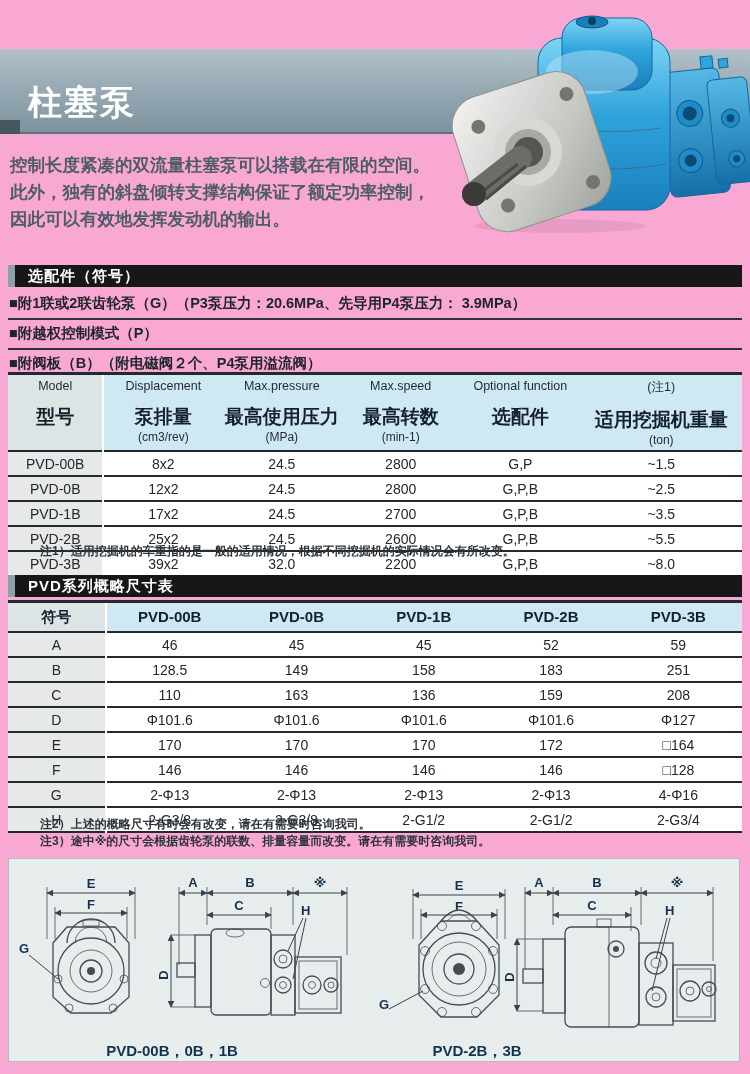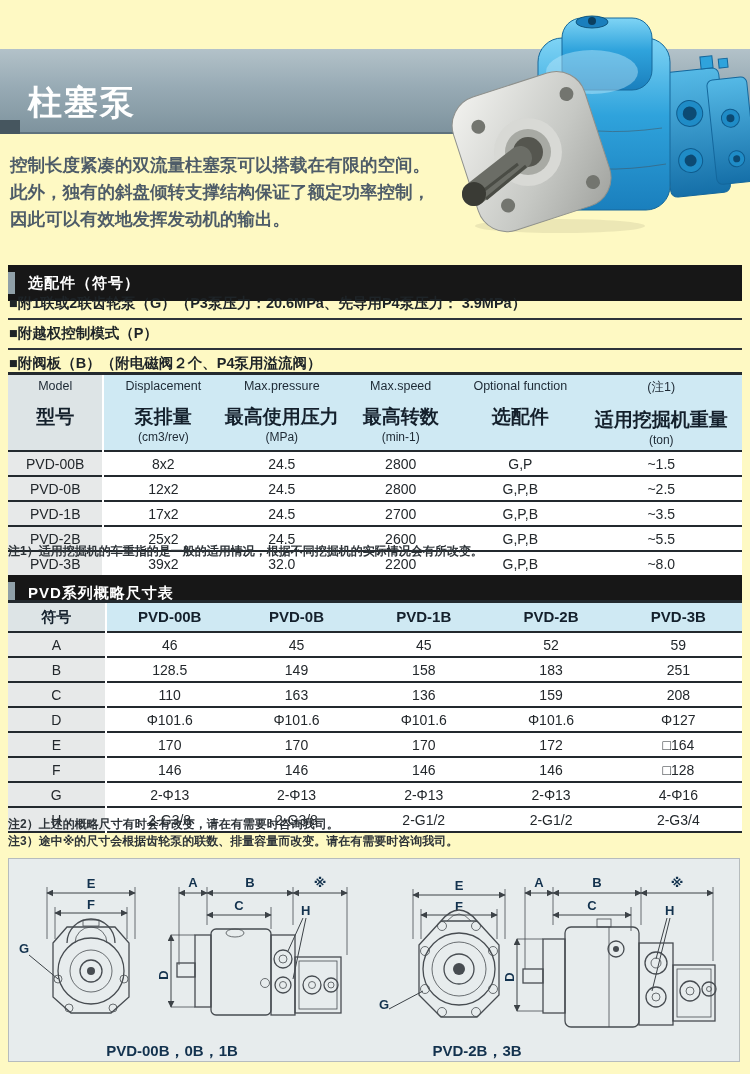"柱塞泵" .page { background: #fef9c3 -> #f9a8d4 }
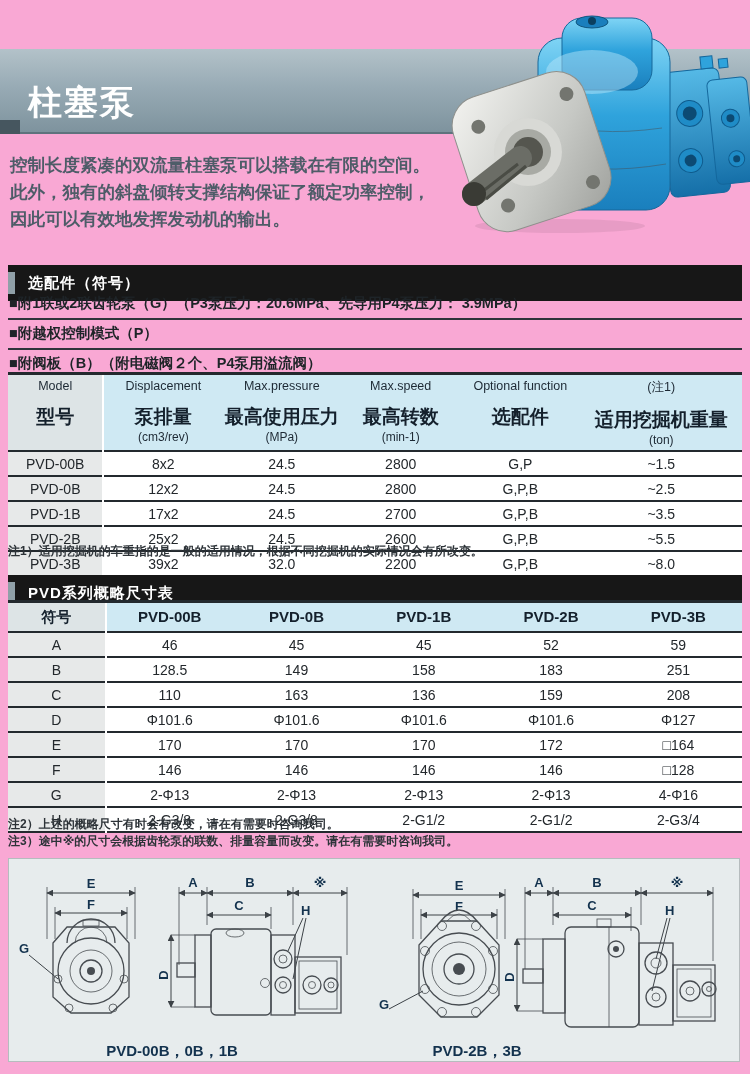"选配件（符号）" .sec-bar { height: 36px -> 22px }
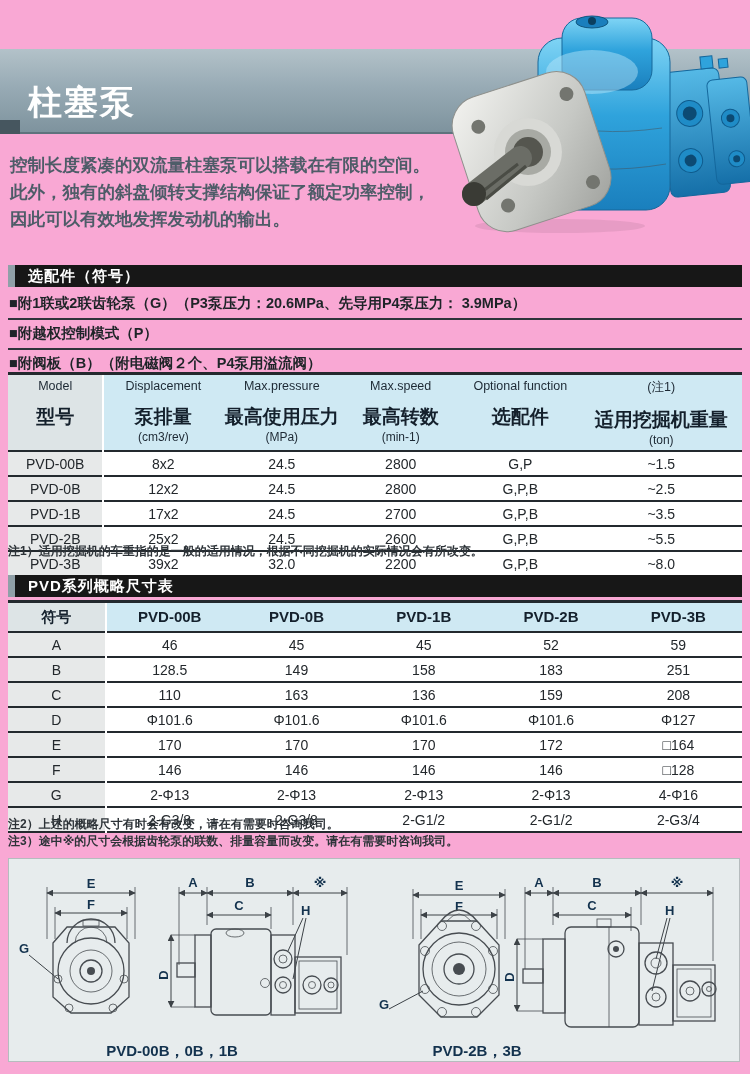"注1）适用挖掘机的车重指的是一般的适用情况，根据不同挖掘机的实际情况会有所改变。" .note { padding-left: none -> 32px }
